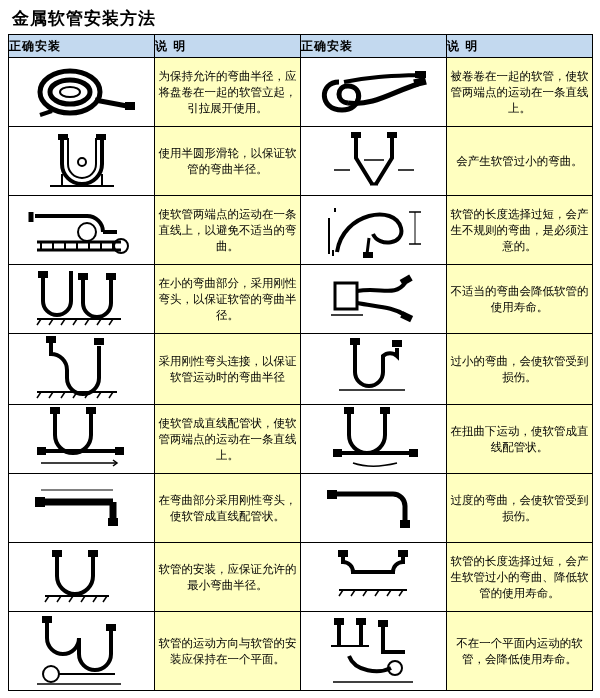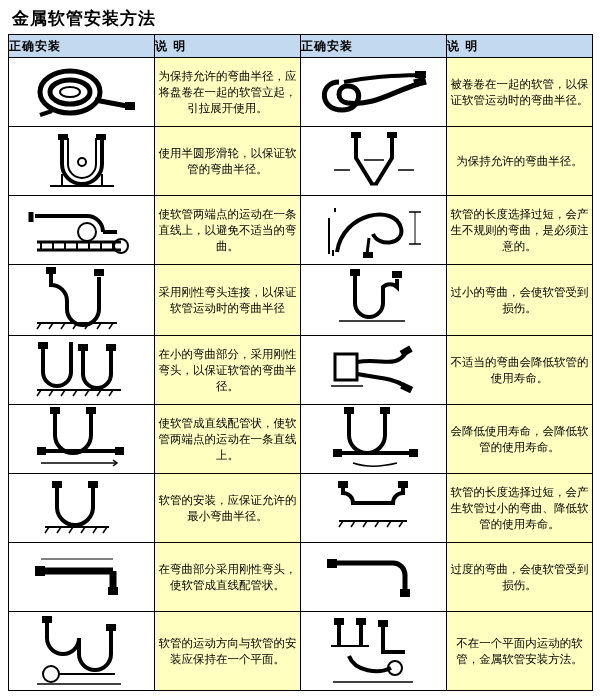"被卷卷在一起的软管，以保证软管运动时的弯曲半径。" td.txtcell { text: 以保证软管运动时的弯曲半径 -> 使软管两端点的运动在一条直线上 }
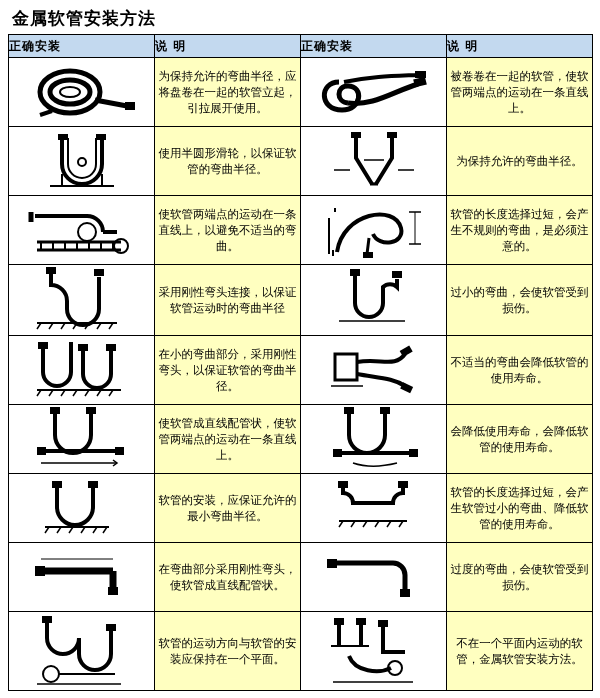"为保持允许的弯曲半径。" td.txtcell { text: 为保持允许的弯曲半径 -> 会产生软管过小的弯曲 }
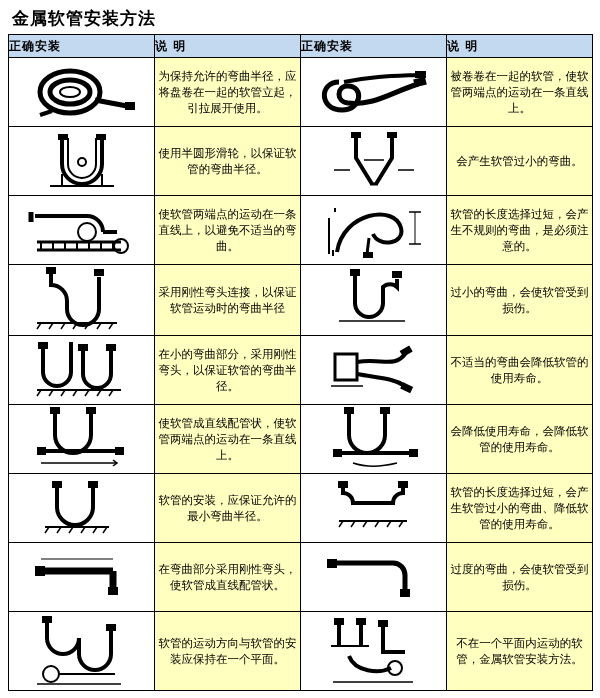"采用刚性弯头连接，以保证软管运动时的弯曲半径" tr { order: before "在小的弯曲部分，采用刚性弯头，以保证软管的弯曲半径。" -> after "在小的弯曲部分，采用刚性弯头，以保证软管的弯曲半径。" }
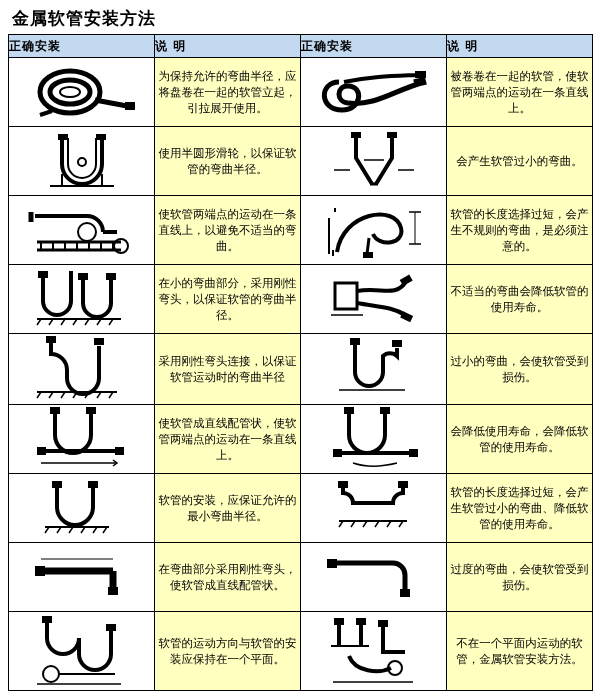"会降低使用寿命，会降低软管的使用寿命。" td.txtcell { text: 会降低使用寿命，会降低软管的使用寿命 -> 在扭曲下运动，使软管成直线配管状 }
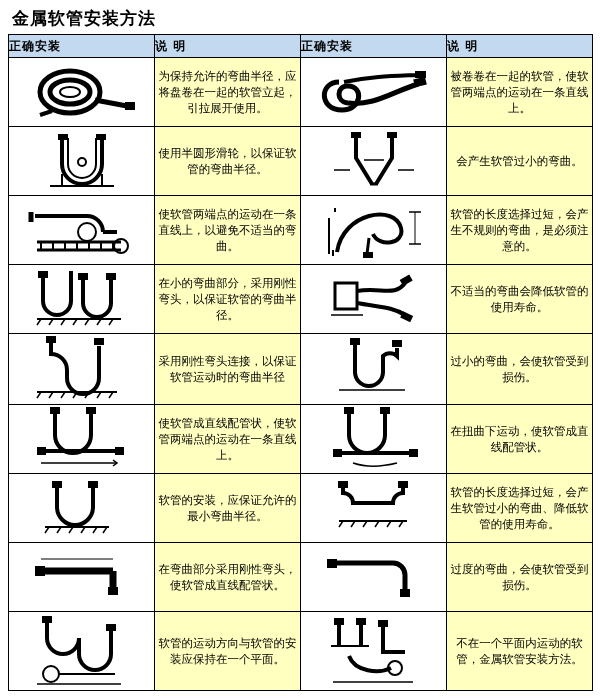"软管的安装，应保证允许的最小弯曲半径。" tr { order: before "在弯曲部分采用刚性弯头，使软管成直线配管状。" -> after "在弯曲部分采用刚性弯头，使软管成直线配管状。" }
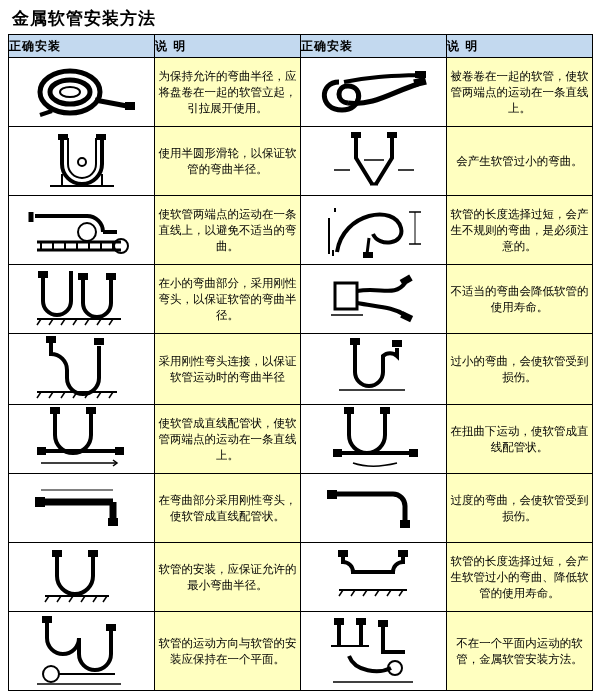"不在一个平面内运动的软管，金属软管安装方法。" td.txtcell { text: 金属软管安装方法 -> 会降低使用寿命 }
